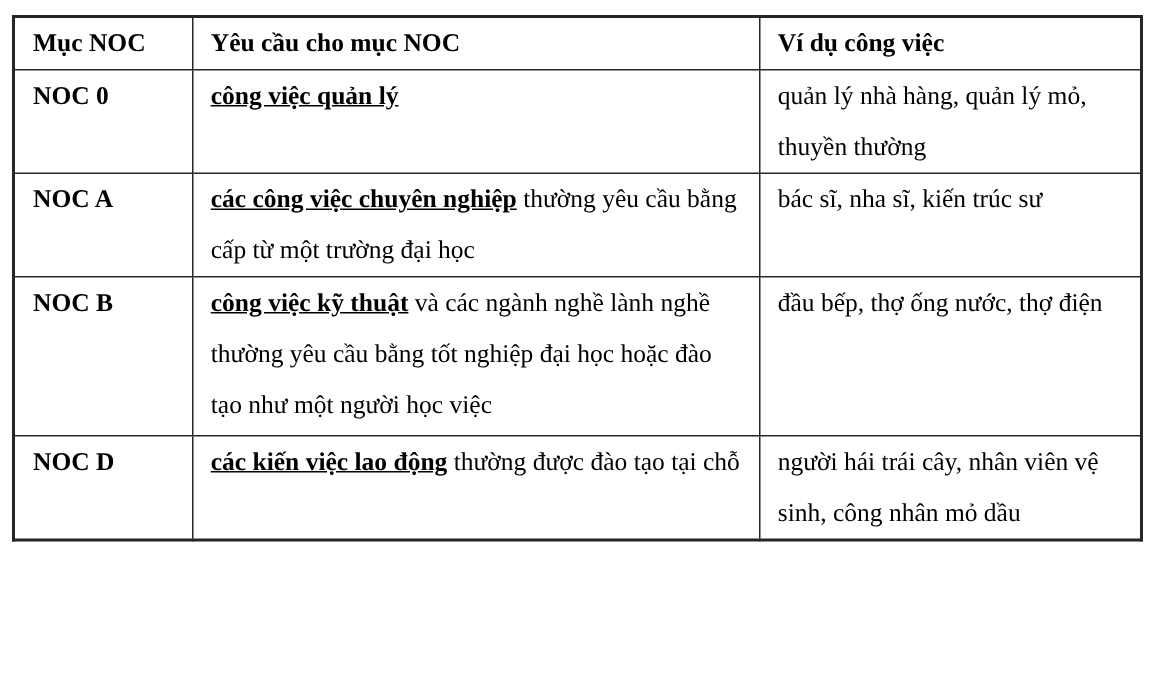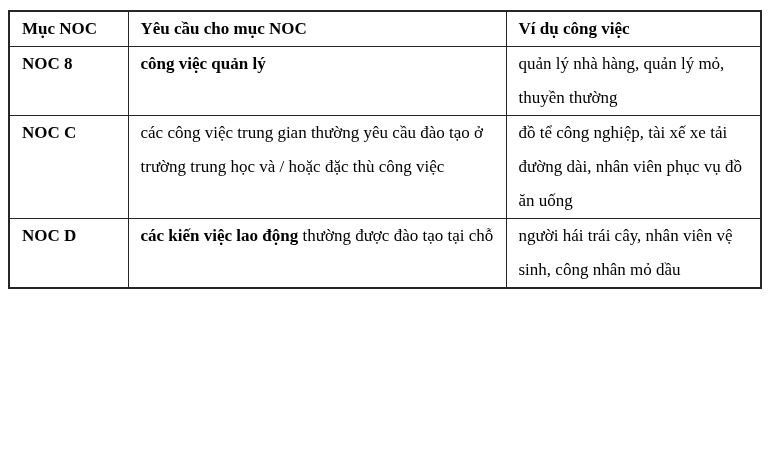"NOC 8" td.code { text: 8 -> 0 }
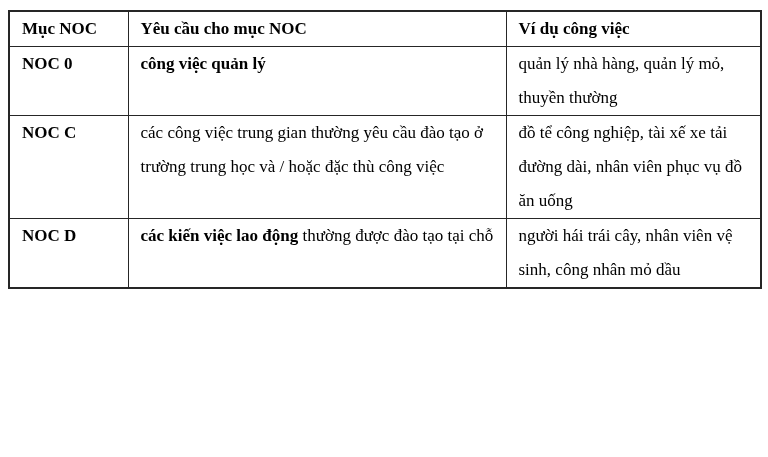"công việc quản lý" .noc-table .req b { text-decoration: none -> underline }
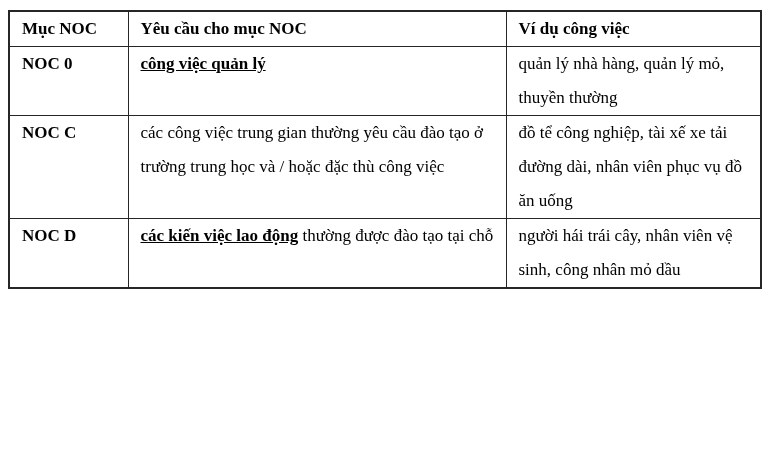"NOC A" tr.r-noca { html: none -> <tr> <td>NOC A</td> <td><b>các công việc chuyên nghiệp</b><span> thường yêu cầu bằng cấp từ một trường đại học</span></td> <td>bác sĩ, nha sĩ, kiến trúc sư</td> </tr> }
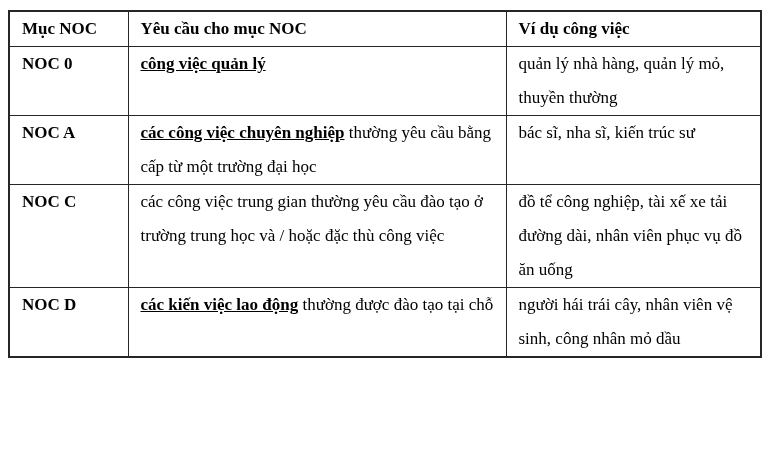"NOC B" tr.r-nocb { html: none -> <tr> <td>NOC B</td> <td><b>công việc kỹ thuật</b><span> và các ngành nghề lành nghề thường yêu cầu bằng tốt nghiệp đại học hoặc đào tạo như một người học việc</span></td> <td>đầu bếp, thợ ống nước, thợ điện</td> </tr> }
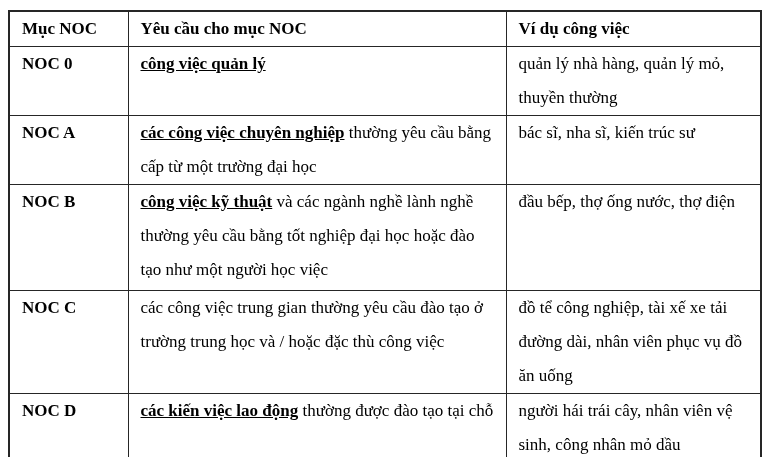"NOC C" tr.r-nocc { html: <tr> <td>NOC C</td> <td><b></b><span>các công việc trung gian thường yêu cầu đào tạo ở trường trung học và / hoặc đặc thù công việc</span></td> <td>đồ tể công nghiệp, tài xế xe tải đường dài, nhân viên phục vụ đồ ăn uống</td> </tr> -> none }
